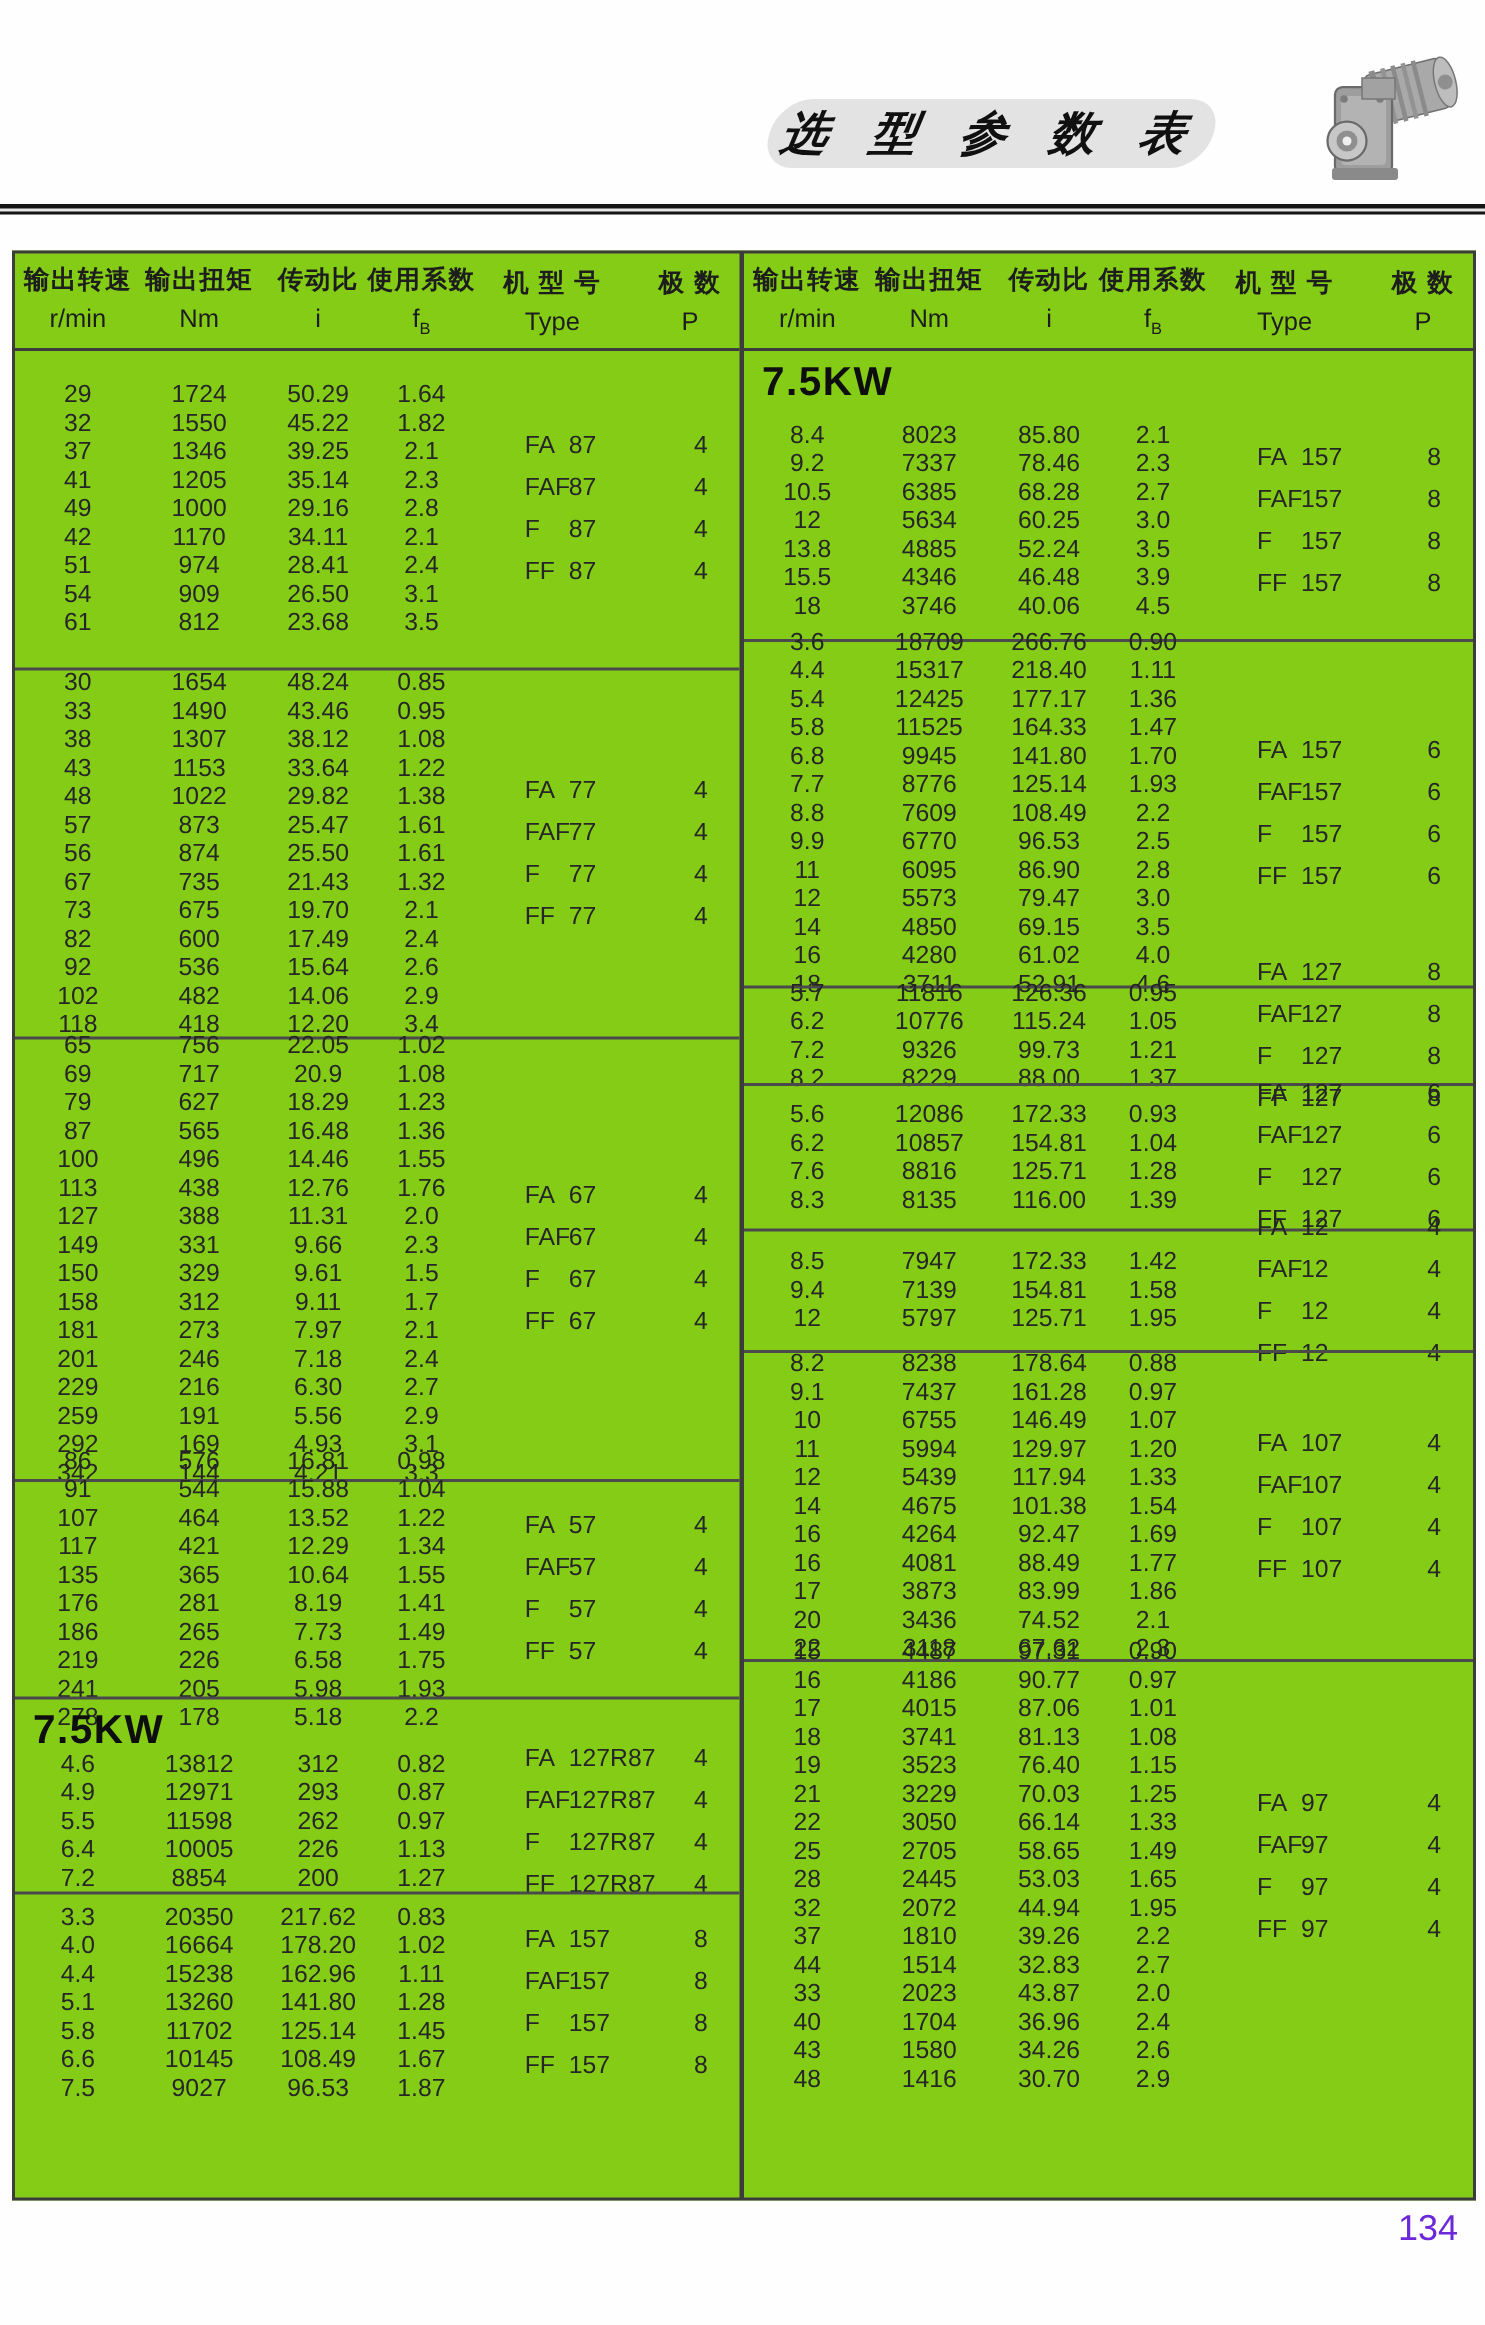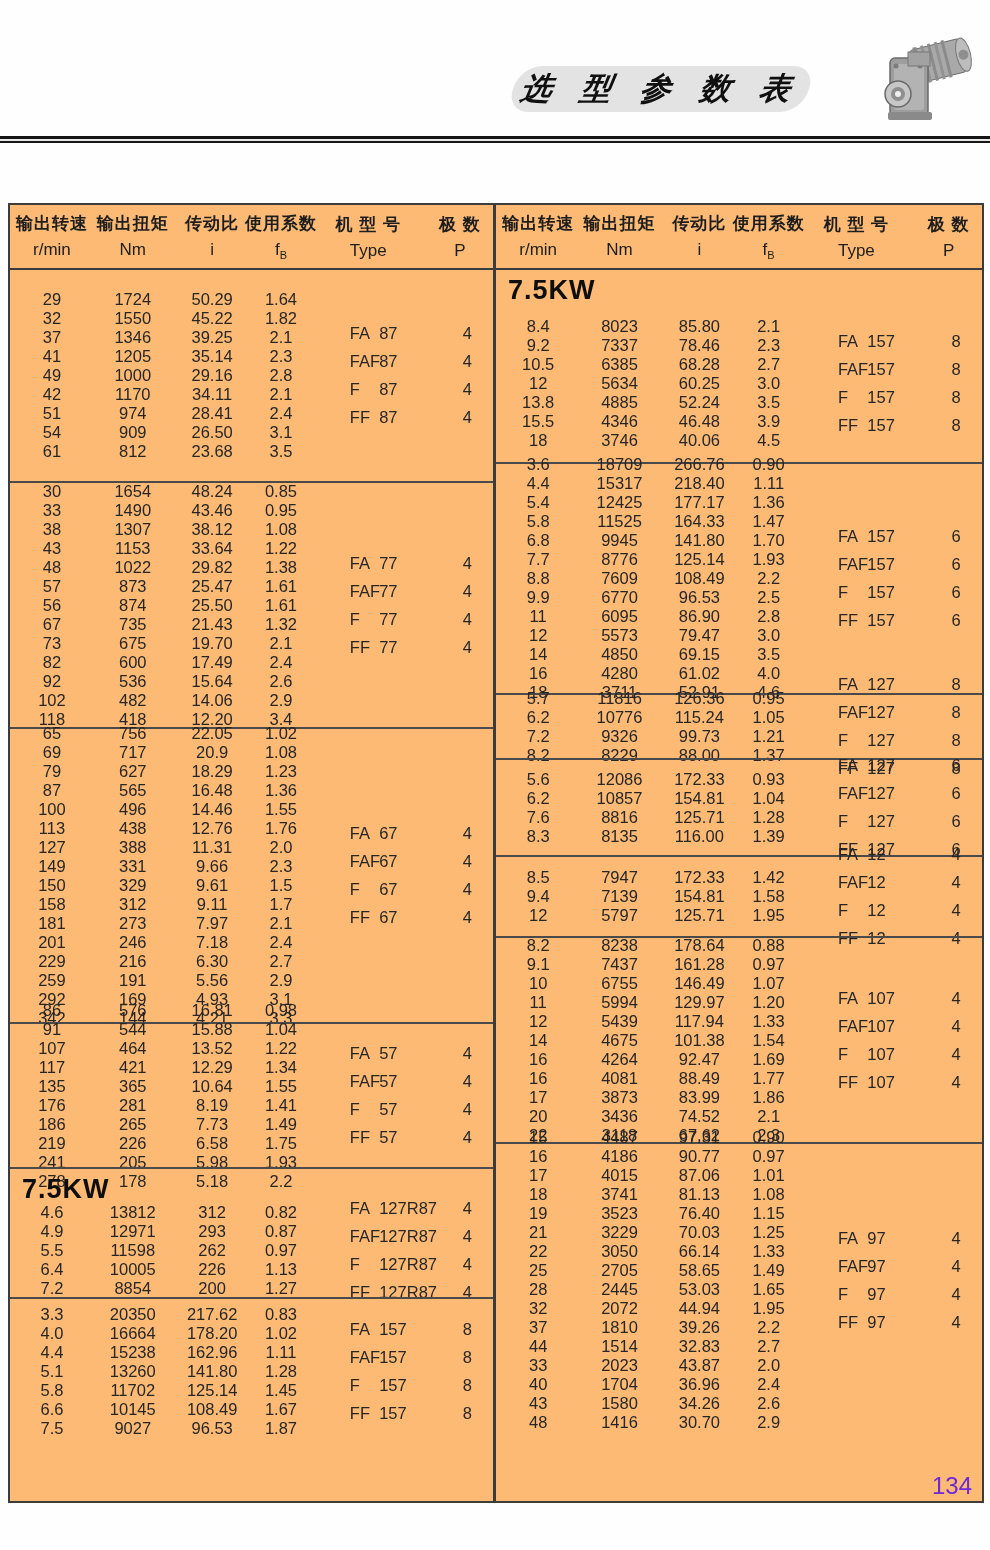"输出转速" .ptable { background: #fdba74 -> #84cc16; margin-top: 36px -> none }
